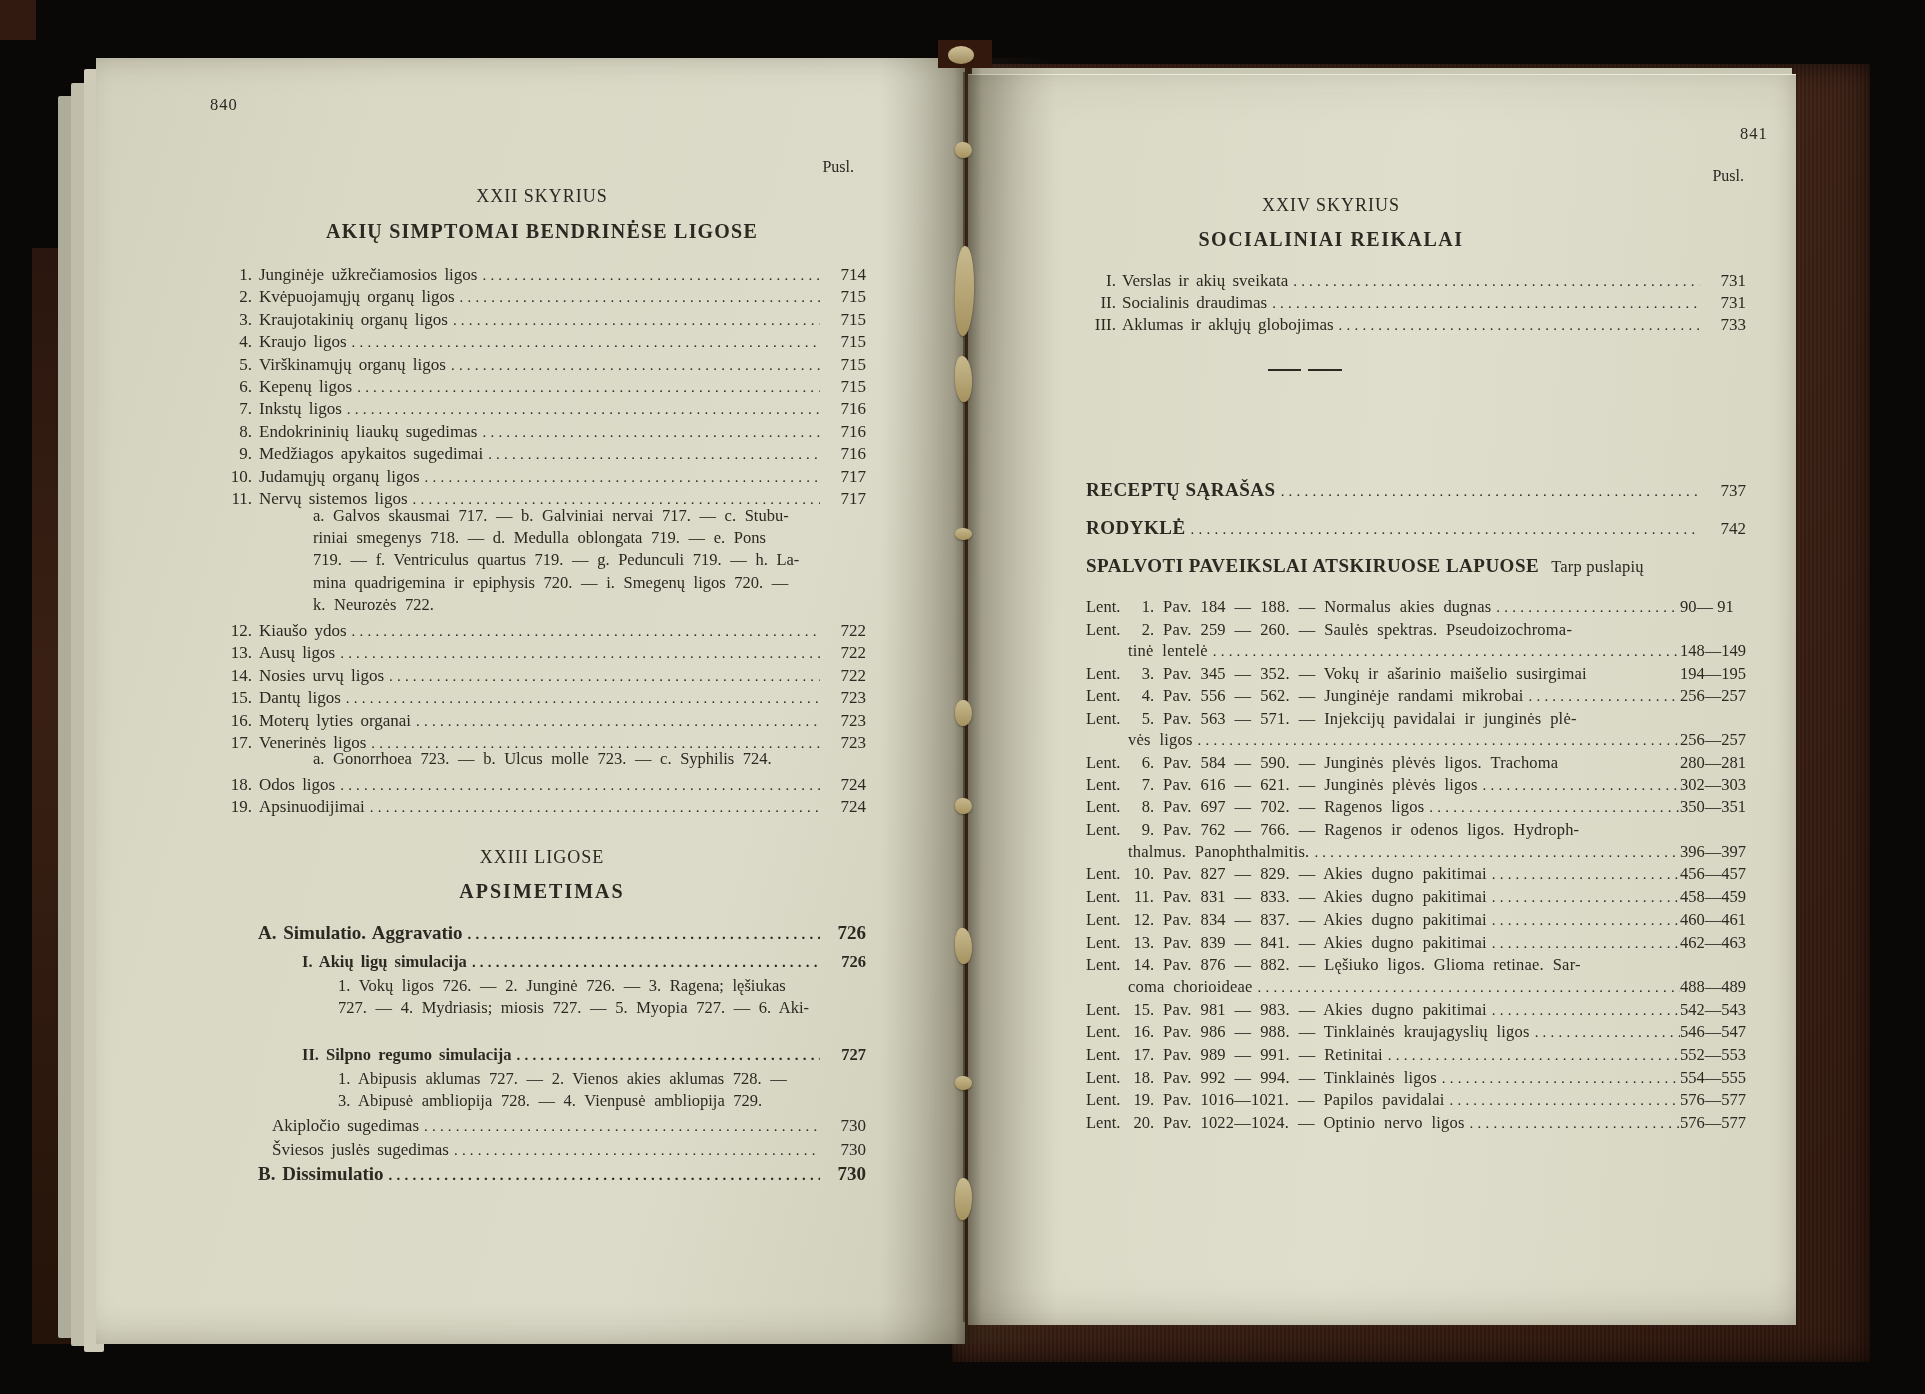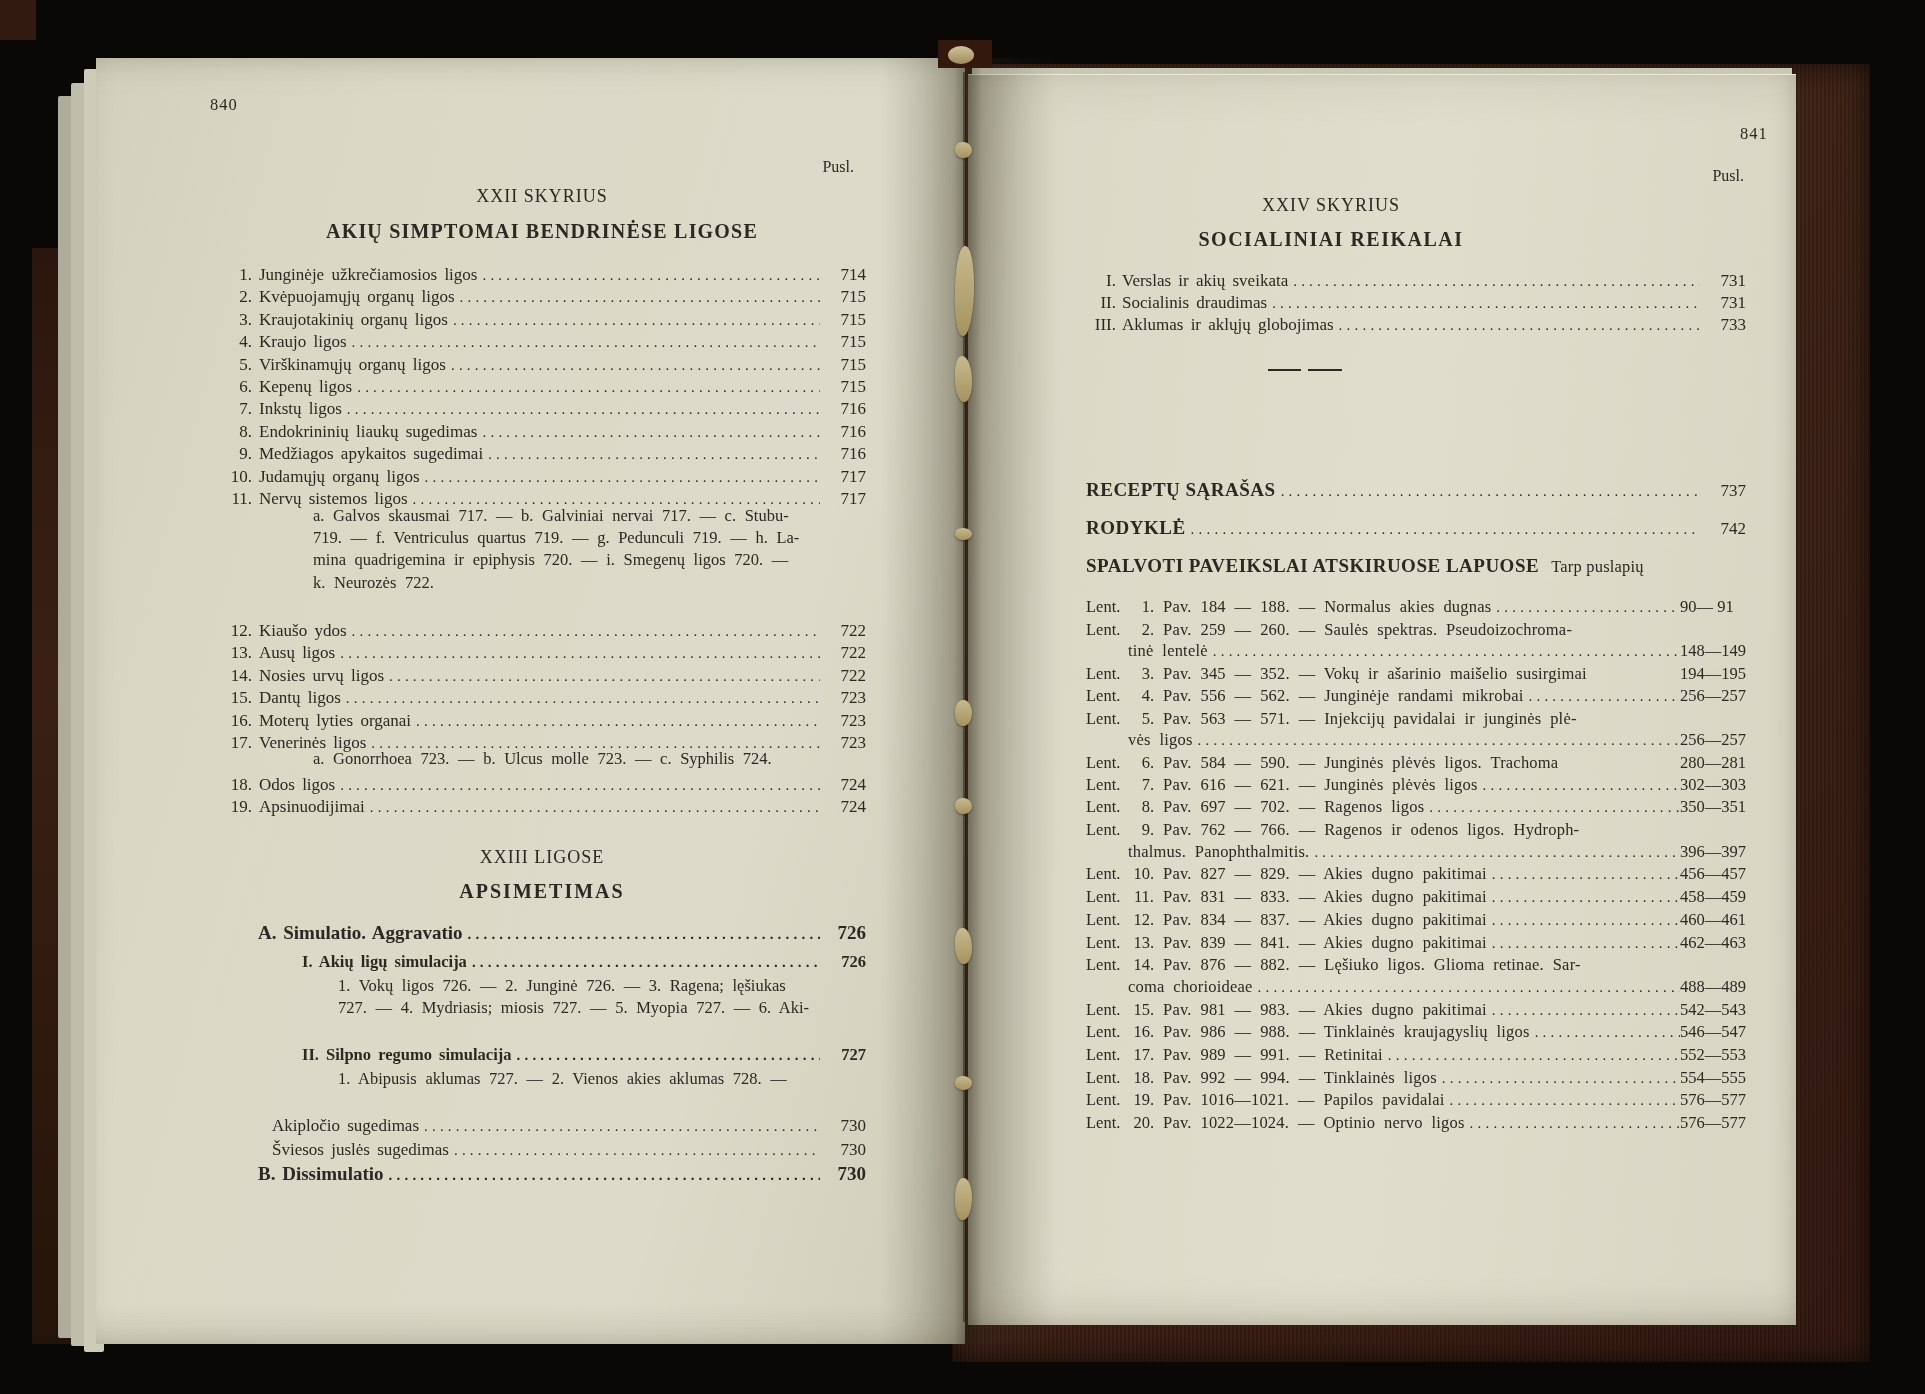"riniai smegenys 718. — d." div.note-line { html: none -> <div>riniai smegenys 718. — d. Medulla oblongata 719. — e. Pons</div> }
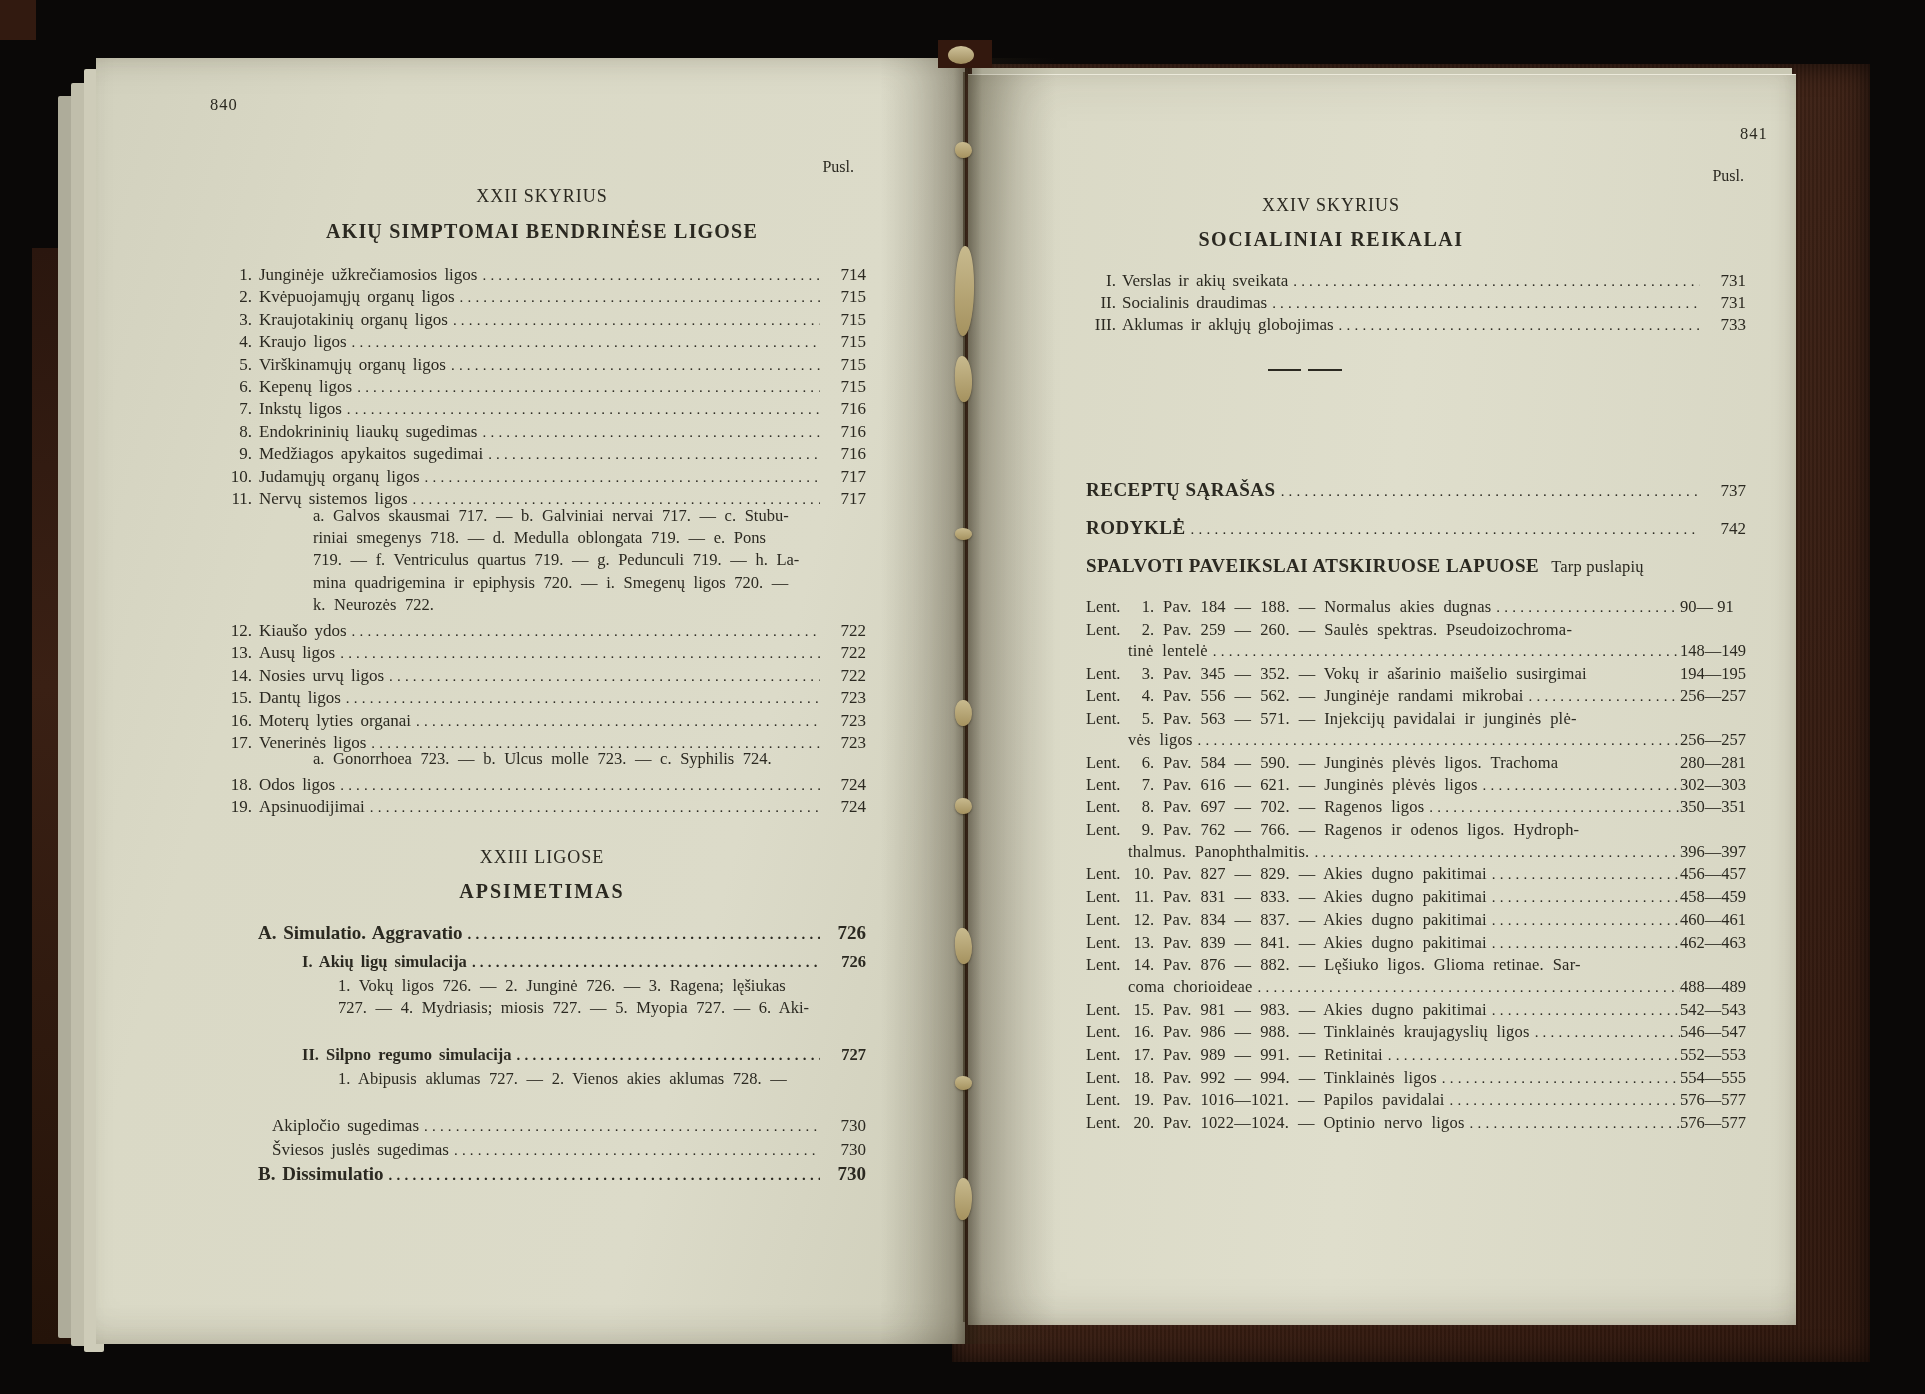"3. Abipusė ambliopija 728. —" div.note-line { html: none -> <div>3. Abipusė ambliopija 728. — 4. Vienpusė ambliopija 729.</div> }
